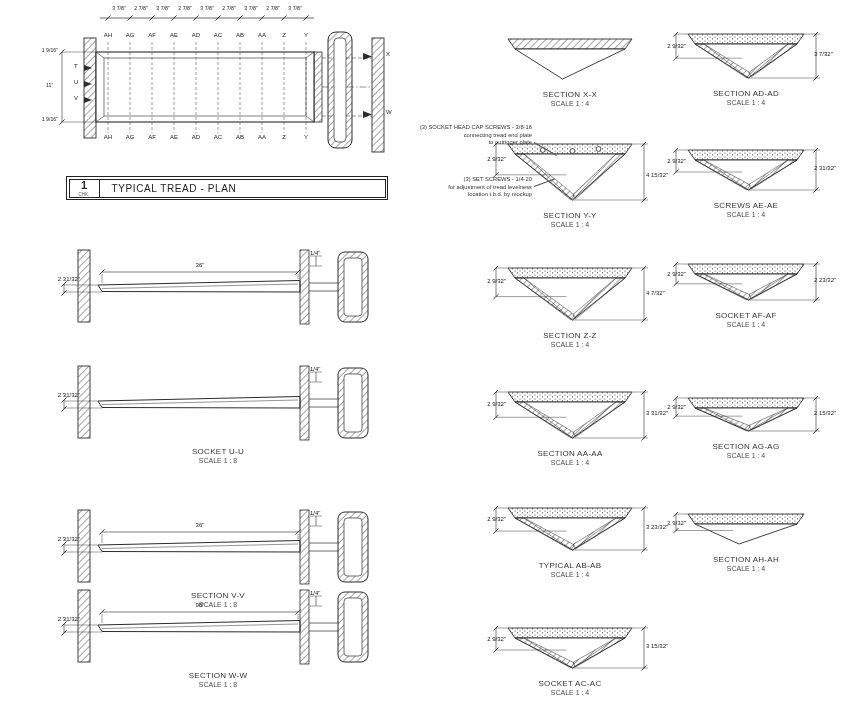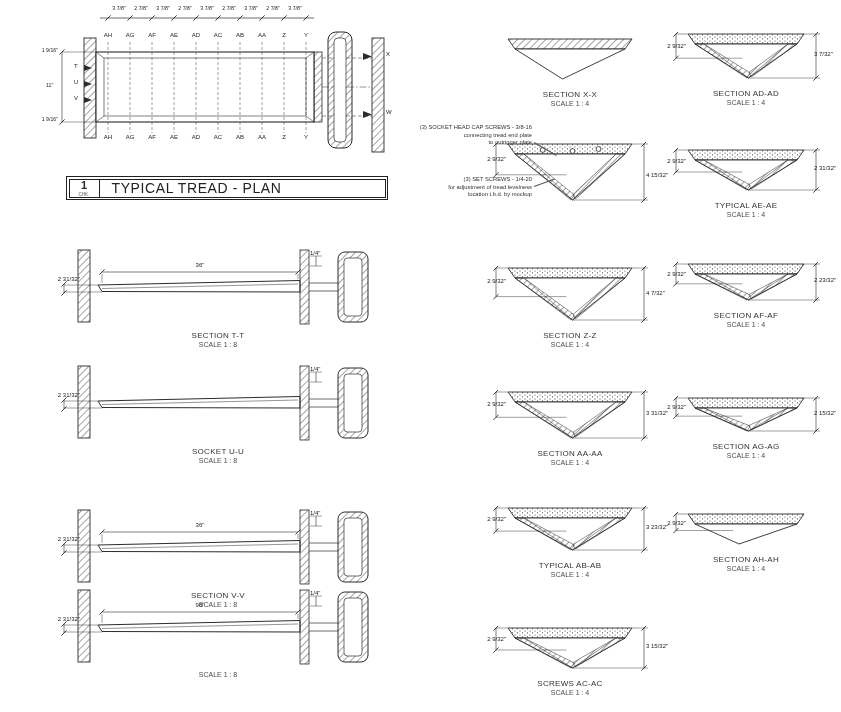"TYPICAL TREAD - PLAN" .tb-title { font-size: 14px -> 10px }
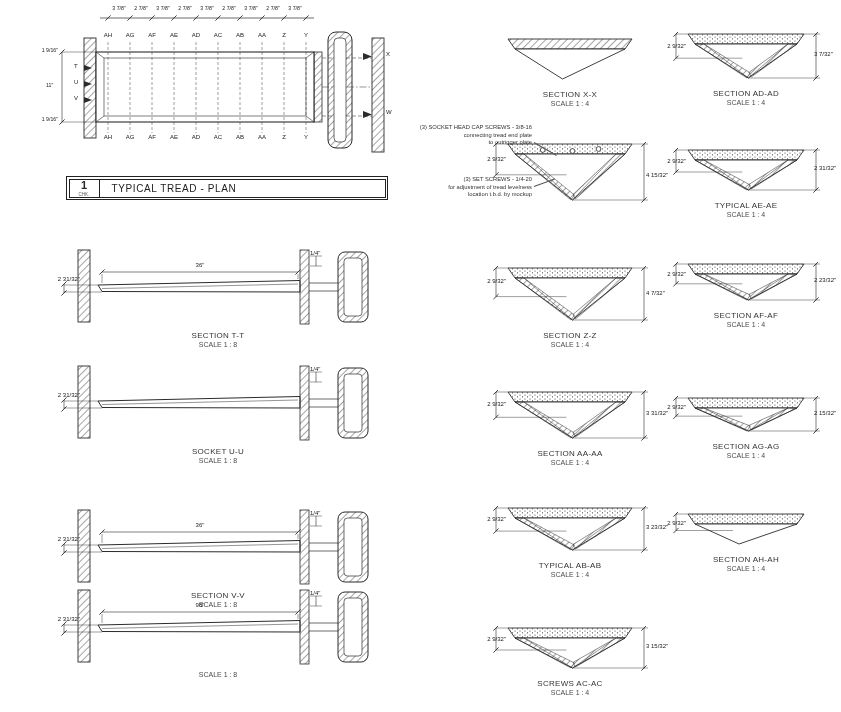"TYPICAL AE-AE" div.cap-t { text: TYPICAL -> SCREWS }
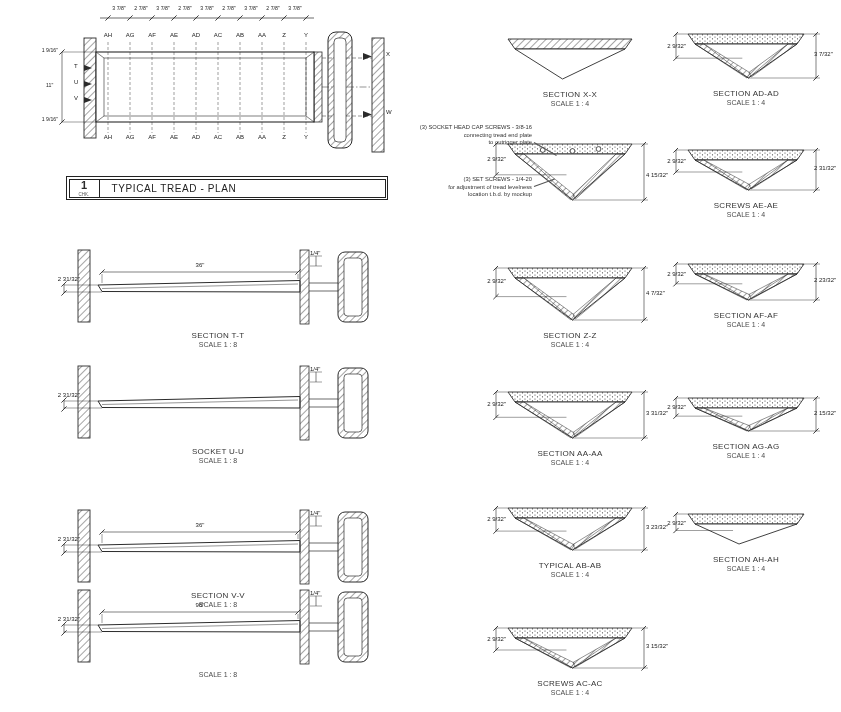"SECTION Y-Y" div.cap { html: none -> <div> <div>SECTION Y-Y</div> <div>SCALE 1 : 4</div> </div> }
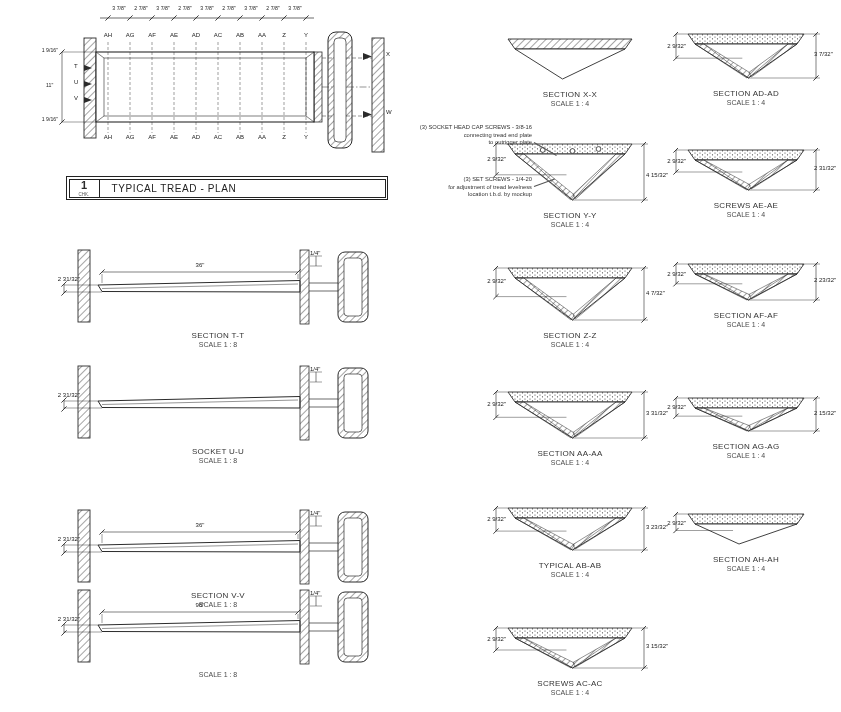"SECTION AF-AF" div.cap-t { text: SECTION -> SOCKET }
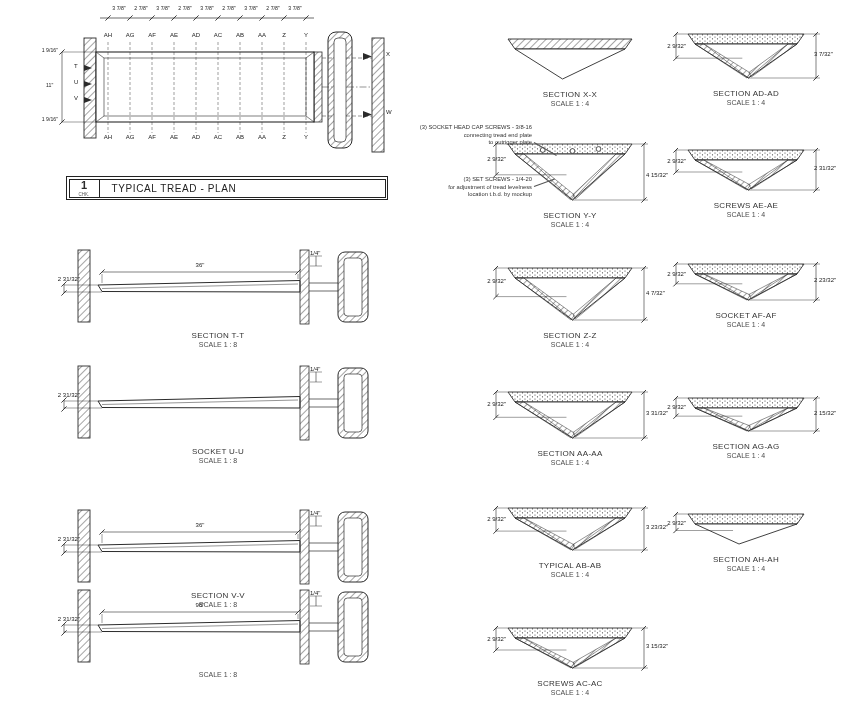"SECTION T-T" div.cap { html: <div> <div>SECTION T-T</div> <div>SCALE 1 : 8</div> </div> -> none }
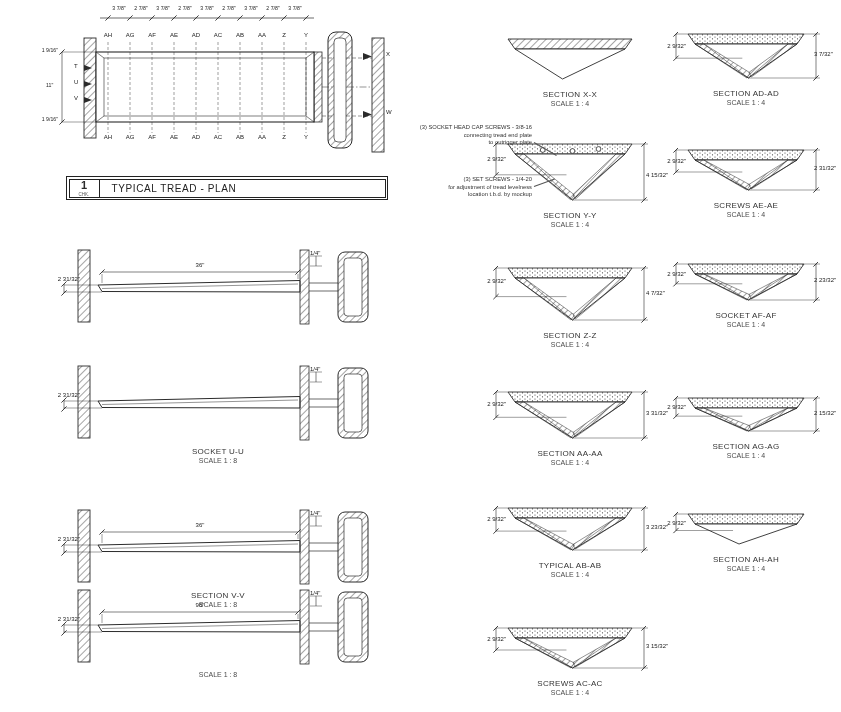"SECTION W-W" div.cap-t { html: none -> <div>SECTION W-W</div> }
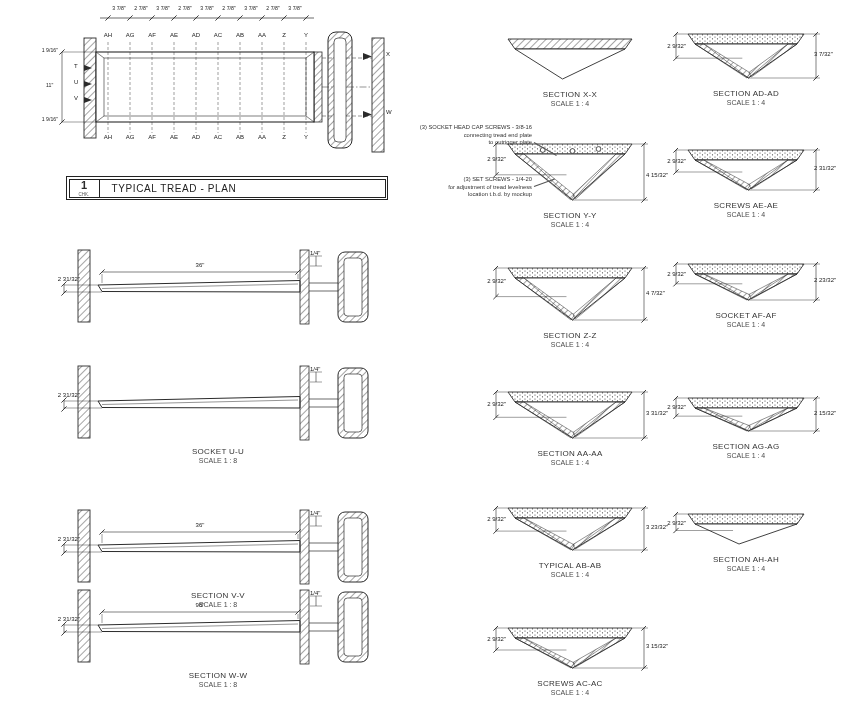"SCREWS AC-AC" div.cap-t { text: SCREWS -> SOCKET }
